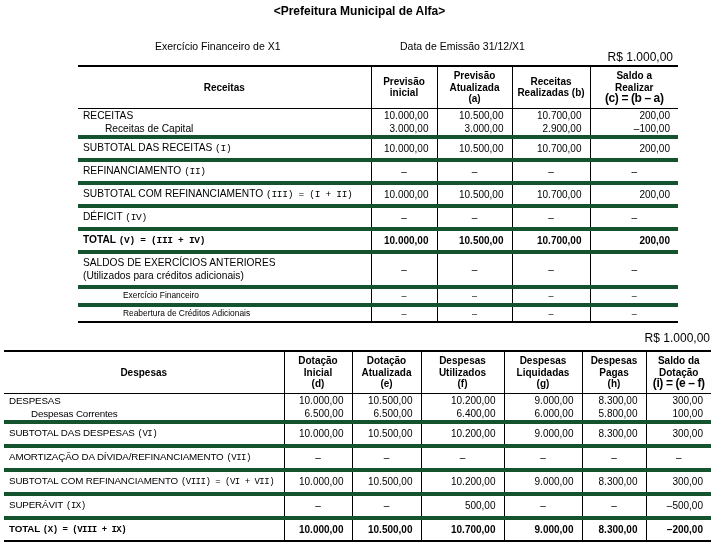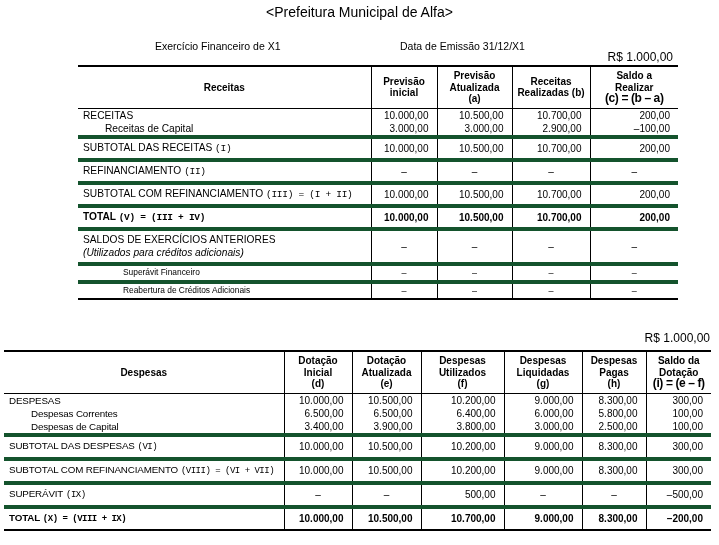"<Prefeitura Municipal de Alfa>" .hdr-line { font-size: 14px -> 12px; font-weight: none -> bold }
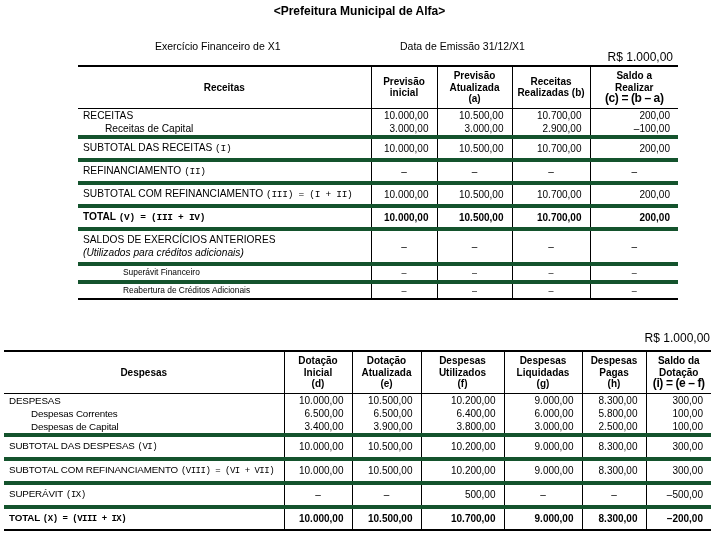"DÉFICIT (IV)" tr.bt { html: none -> <tr> <td><span>DÉFICIT</span> <span>(IV)</span></td> <td>–</td> <td>–</td> <td>–</td> <td>–</td> </tr> }
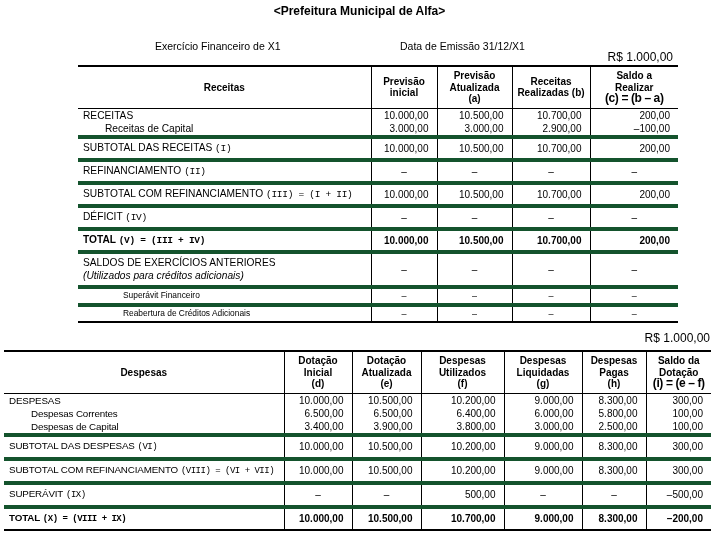"(Utilizados para créditos adicionais)" .lbl-sub { font-style: italic -> none }
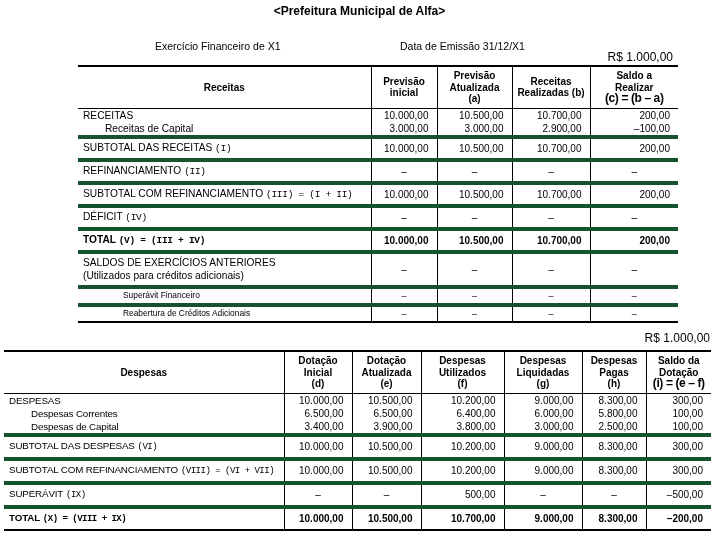"Superávit Financeiro" span.lbl-main { text: Superávit -> Exercício }
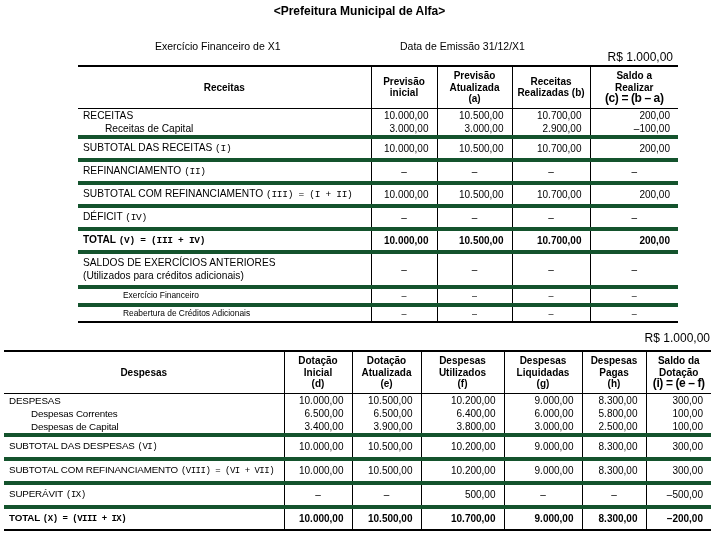"Despesas de Capital" tr.compact { html: <tr> <td><span>Despesas de Capital</span></td> <td>3.400,00</td> <td>3.900,00</td> <td>3.800,00</td> <td>3.000,00</td> <td>2.500,00</td> <td>100,00</td> </tr> -> none }
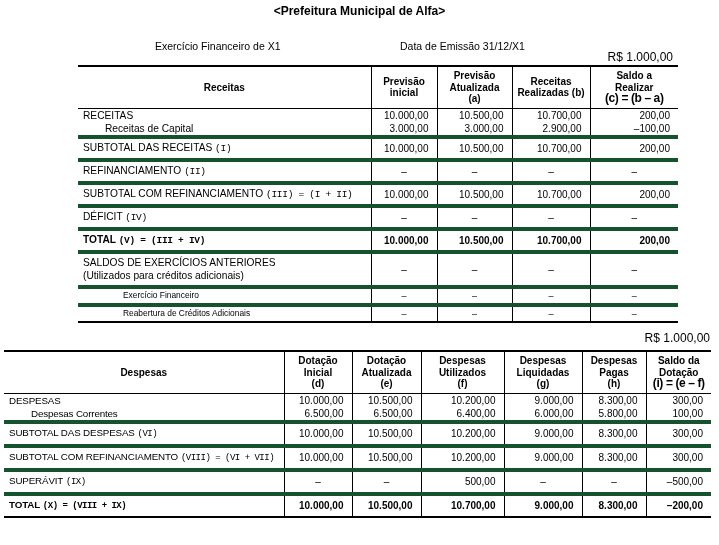"AMORTIZAÇÃO DA DÍVIDA/REFINANCIAMENTO" tr.bt { html: none -> <tr> <td><span>AMORTIZAÇÃO DA DÍVIDA/REFINANCIAMENTO</span> <span>(VII)</span></td> <td>–</td> <td>–</td> <td>–</td> <td>–</td> <td>–</td> <td>–</td> </tr> }
